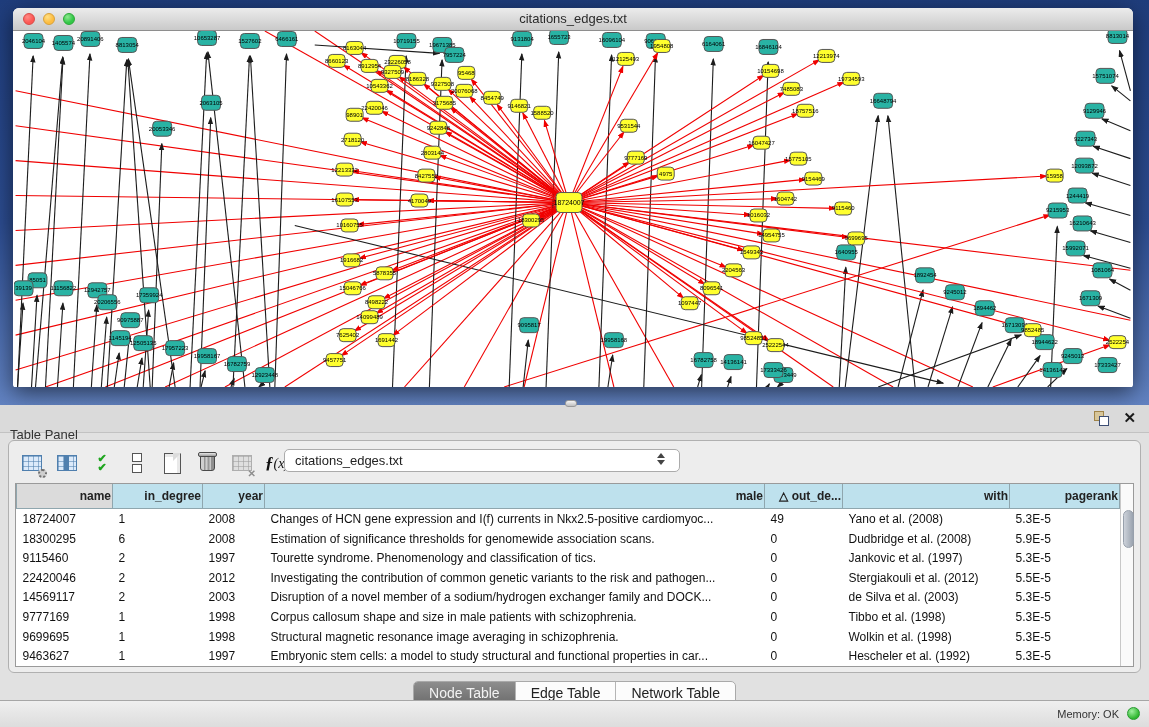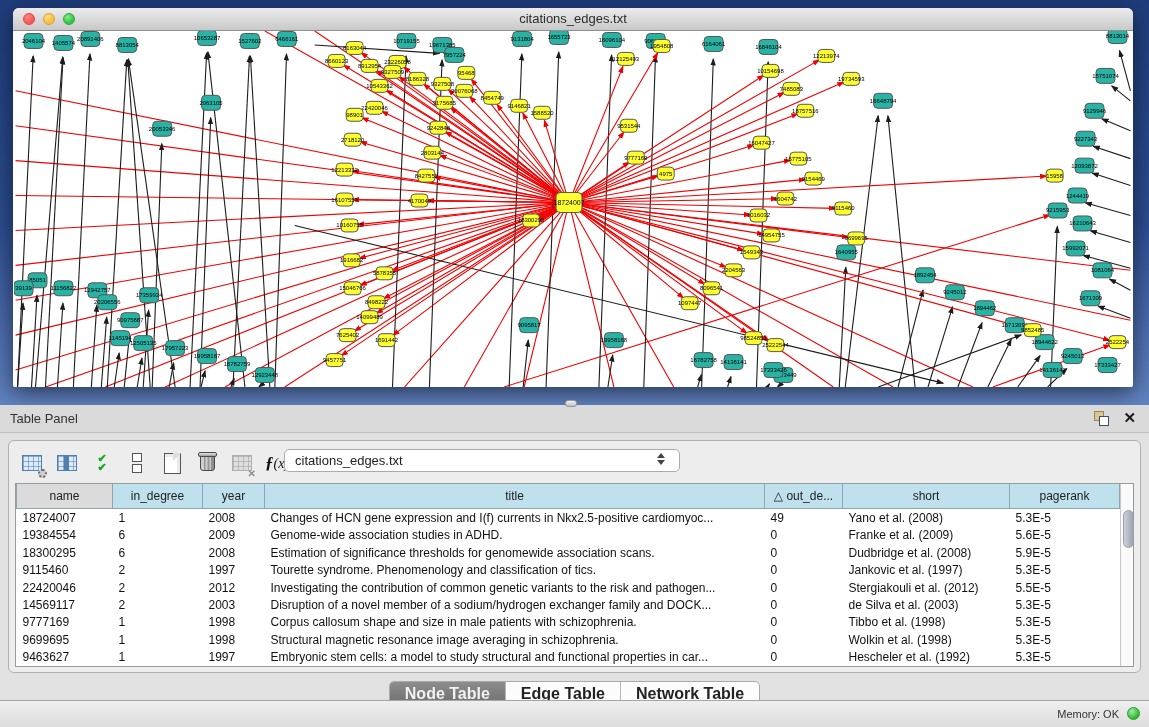"Table Panel" .tp-title { top: 6px -> 22px }
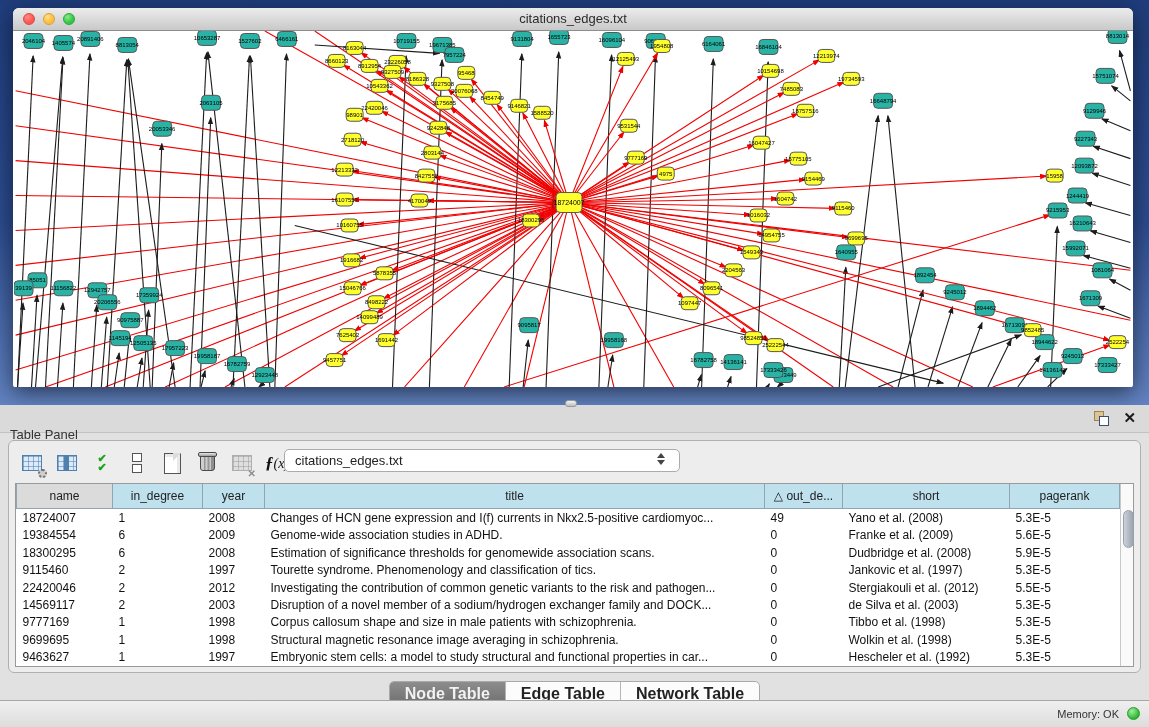"name" table.datatable th { font-weight: normal -> bold; text-align: center -> right }
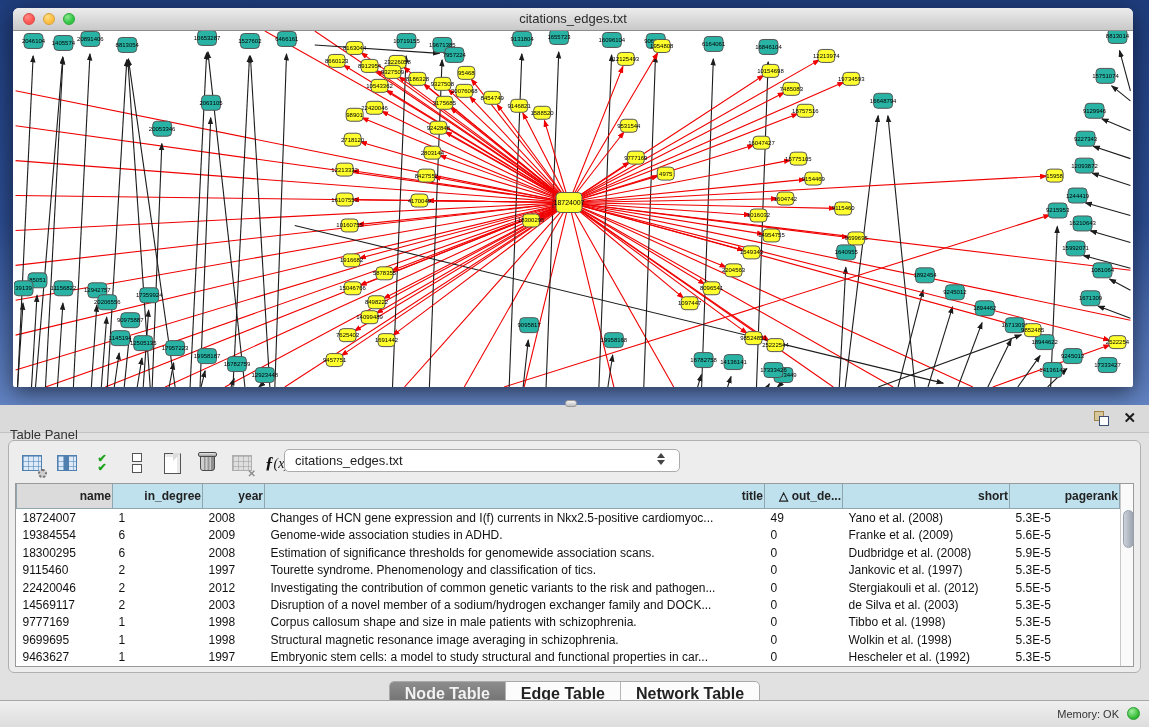"title" th { text: title -> male }
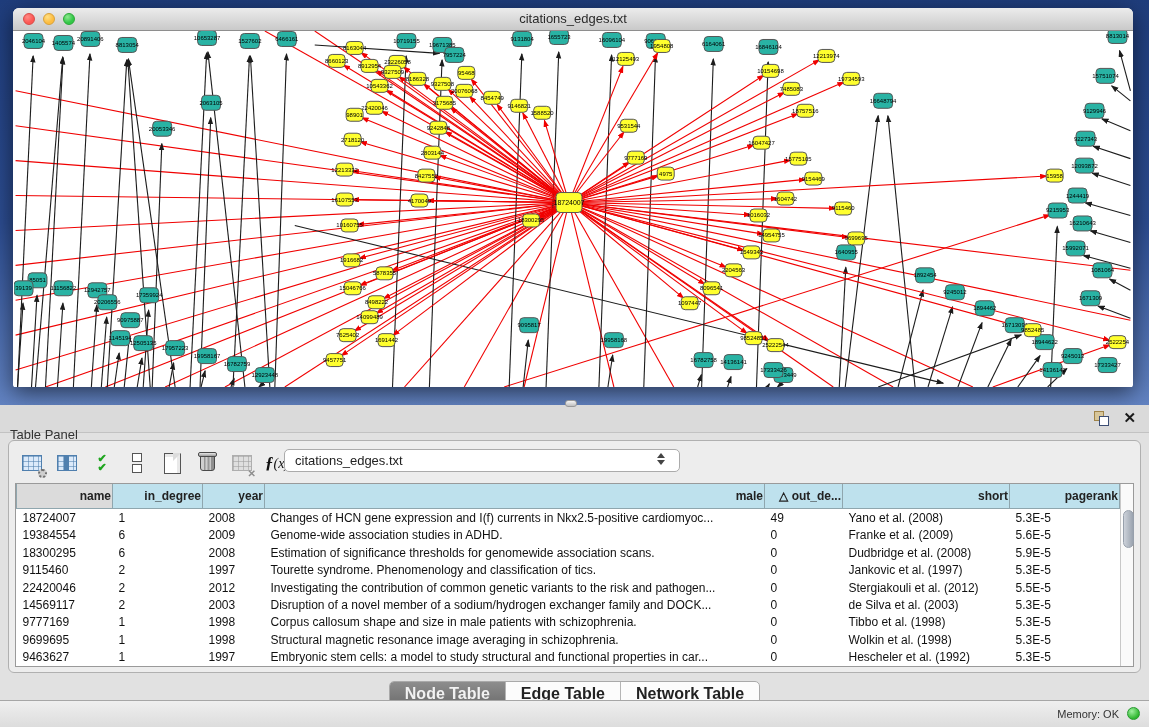"short" th { text: short -> with }
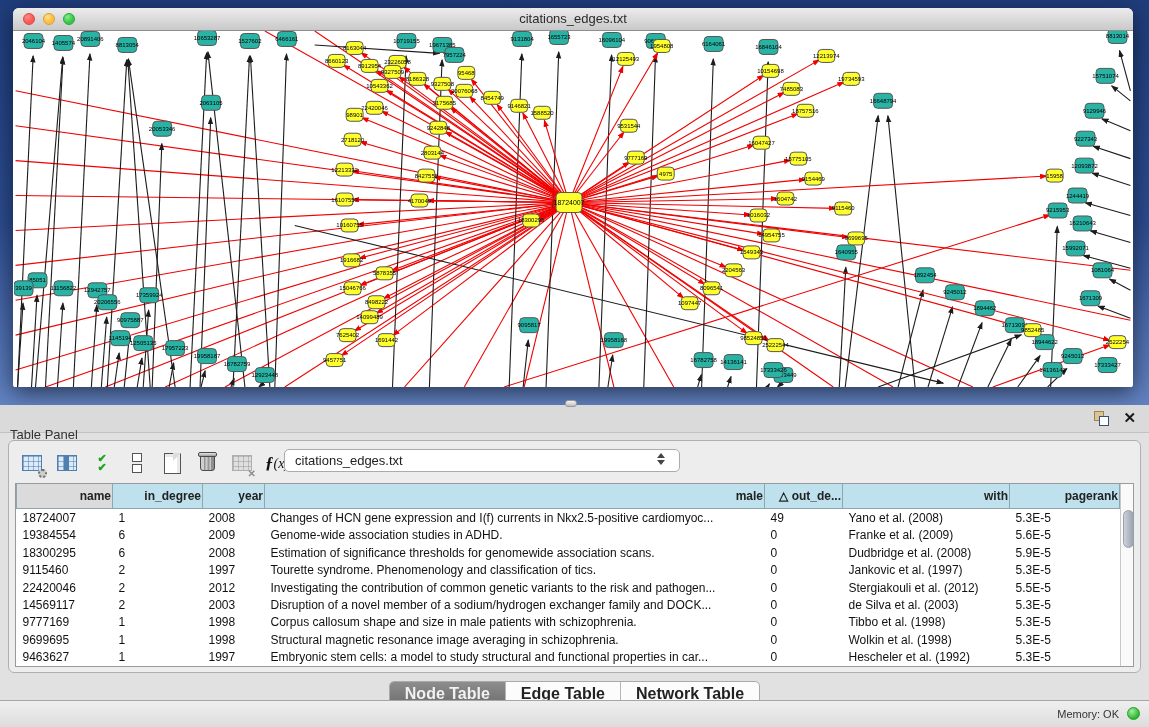"19384554" tr { html: <tr> <td>19384554</td> <td>6</td> <td>2009</td> <td>Genome-wide association studies in ADHD.</td> <td>0</td> <td>Franke et al. (2009)</td> <td>5.6E-5</td> </tr> -> none }
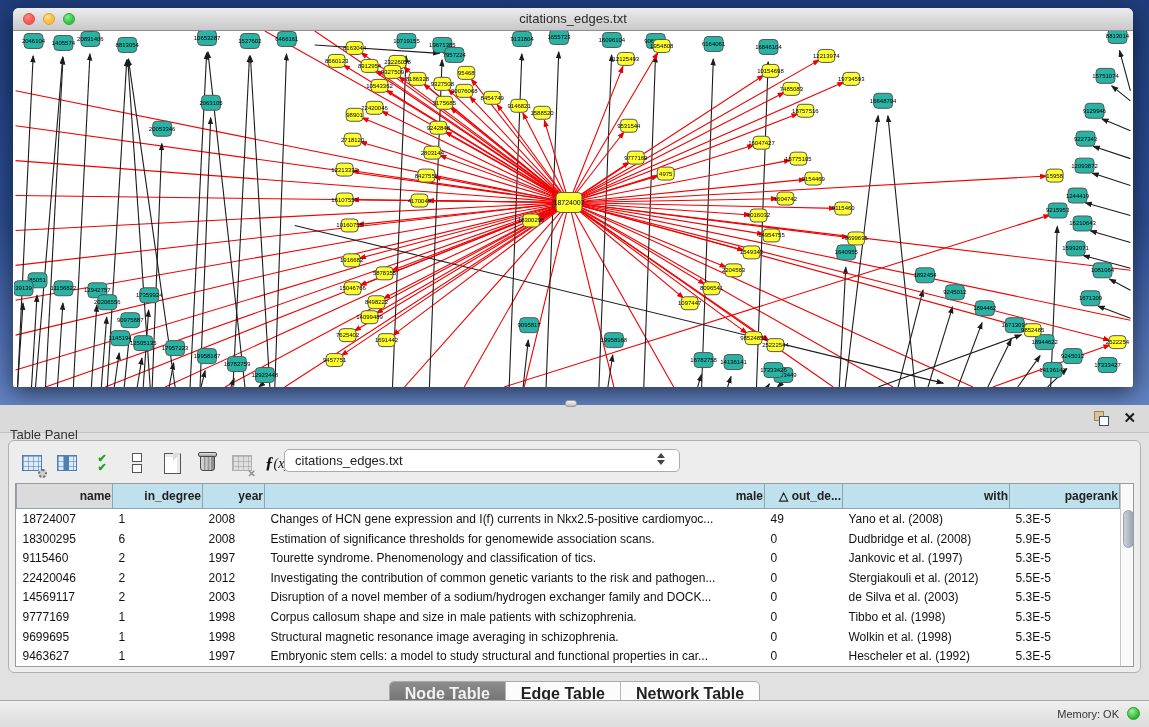"Node Table" .seg .tab { font-size: 16px -> 14px; font-weight: bold -> none }
